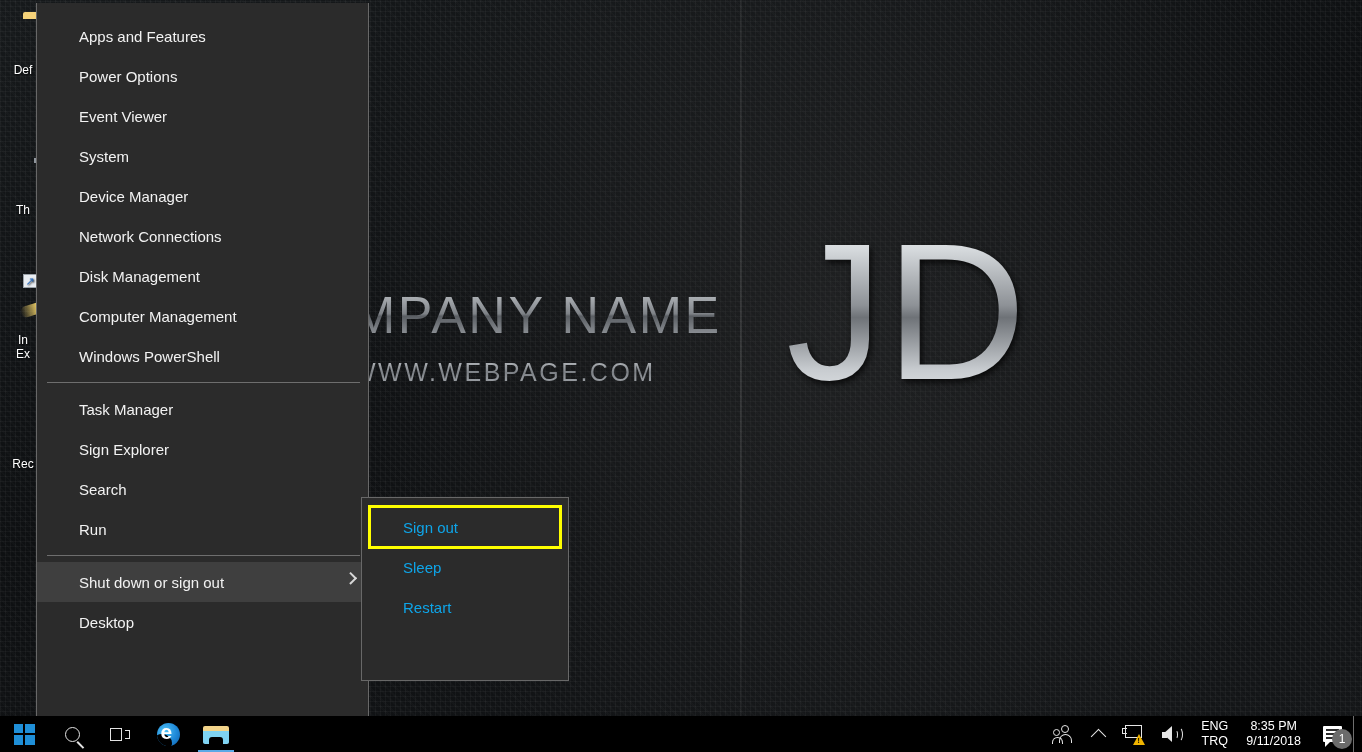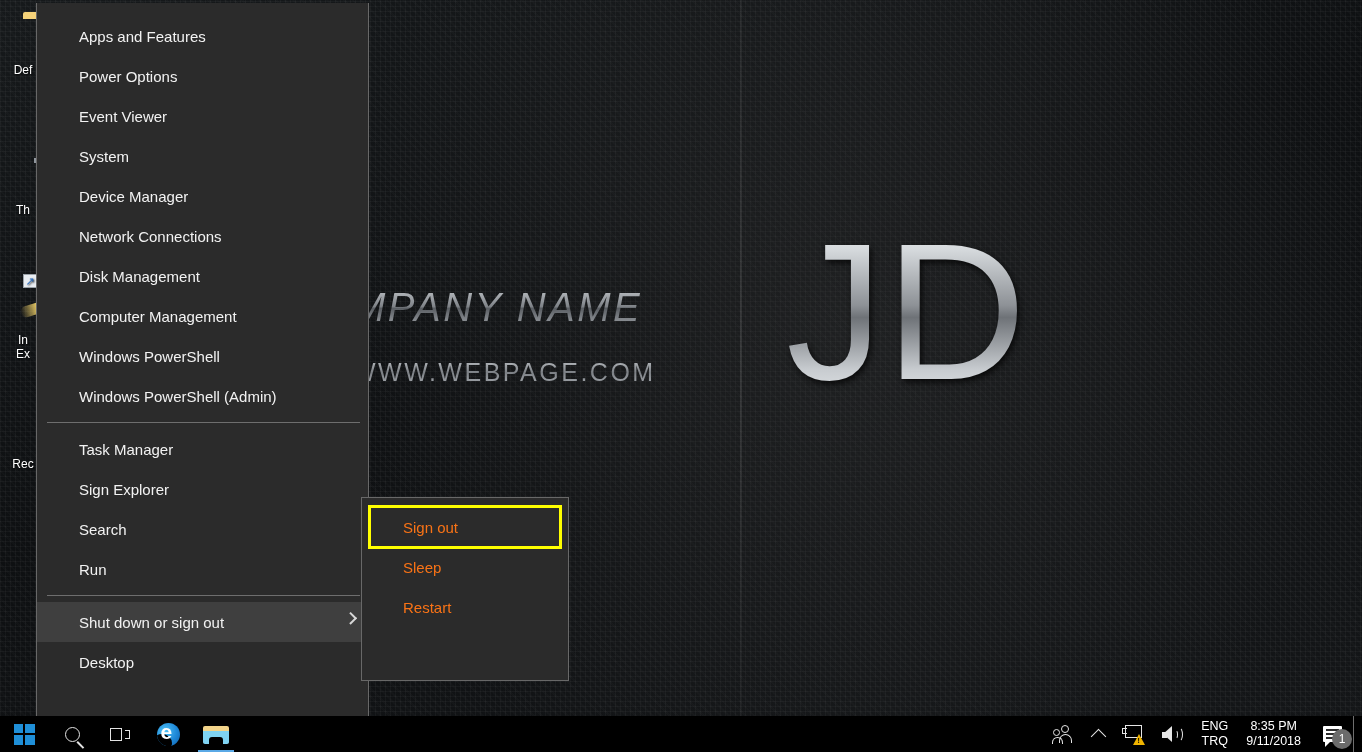"MPANY NAME" #logo-company { font-size: 40px -> 52px; font-style: italic -> none }
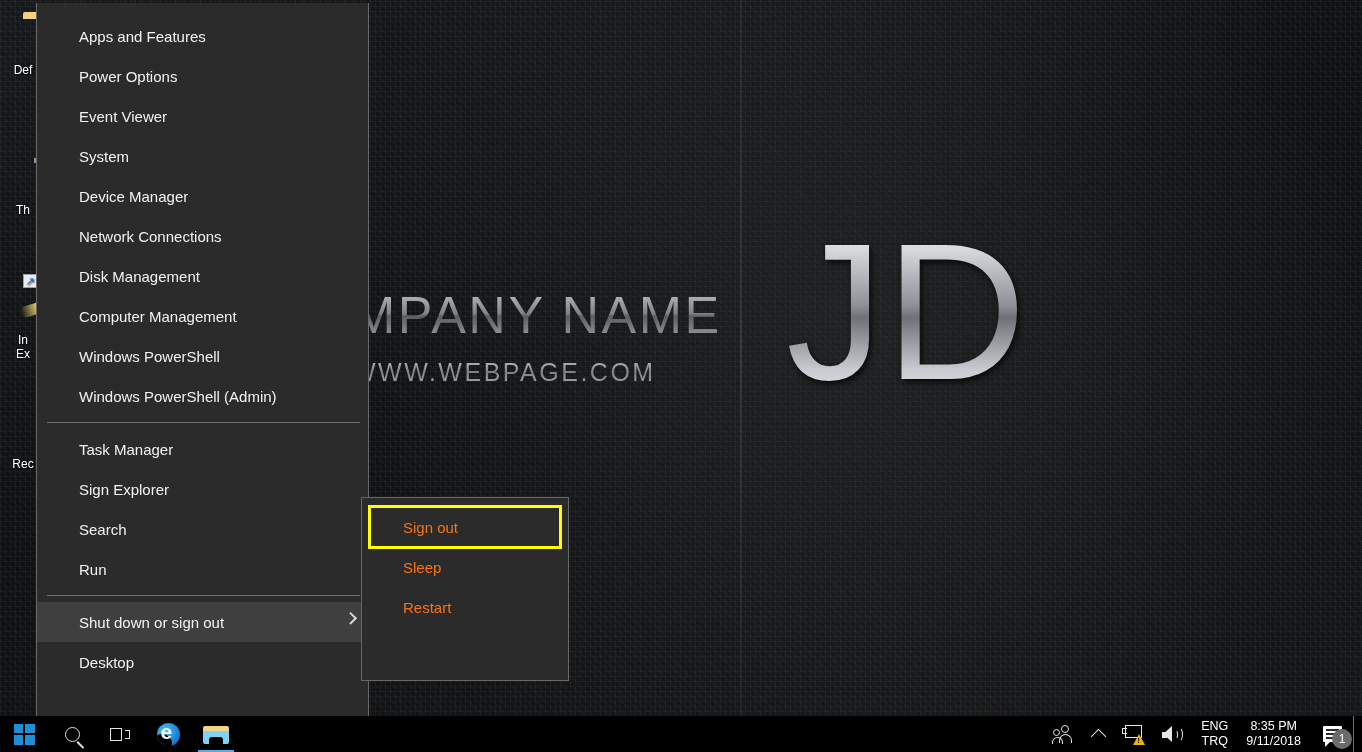"Windows PowerShell (Admin)" div.mi { html: <div> <span>Windows PowerShell (Admin)</span> </div> -> none }
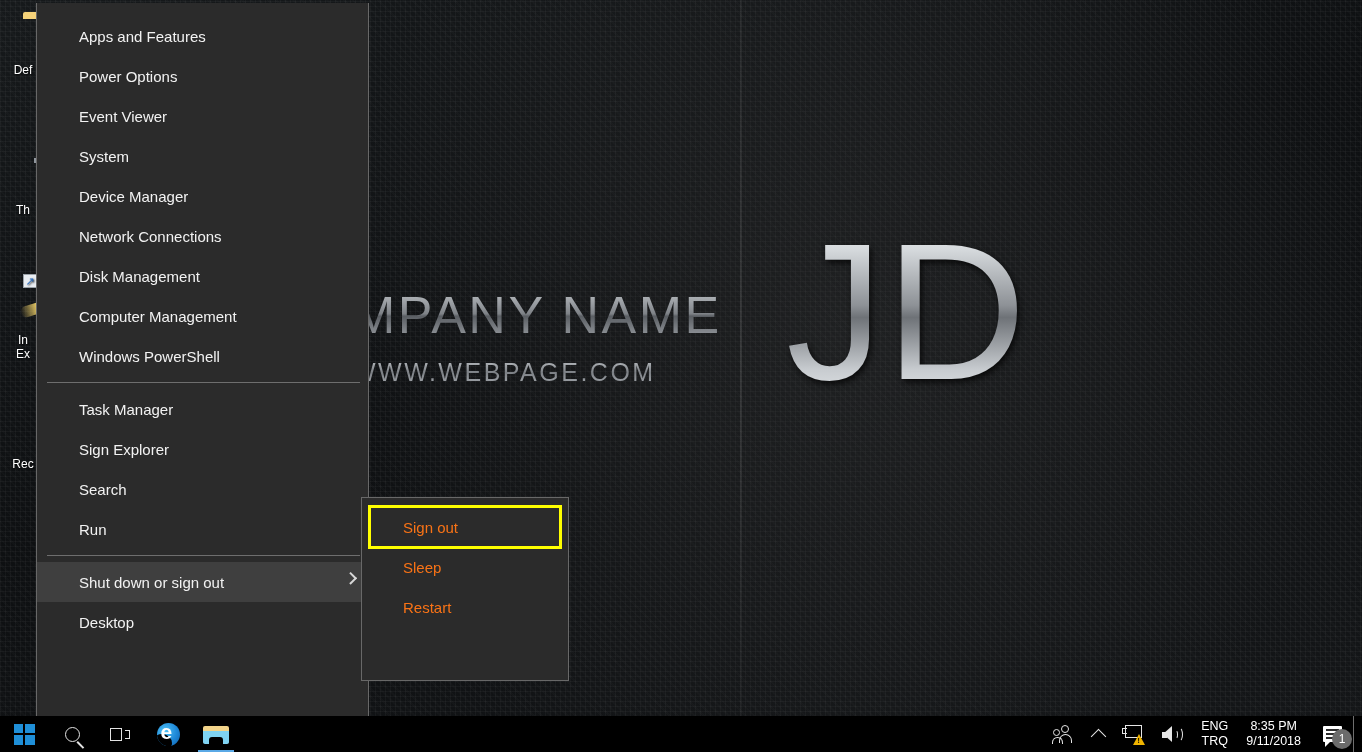"Sign out" .smi { color: #f97316 -> #0ea5e9 }
